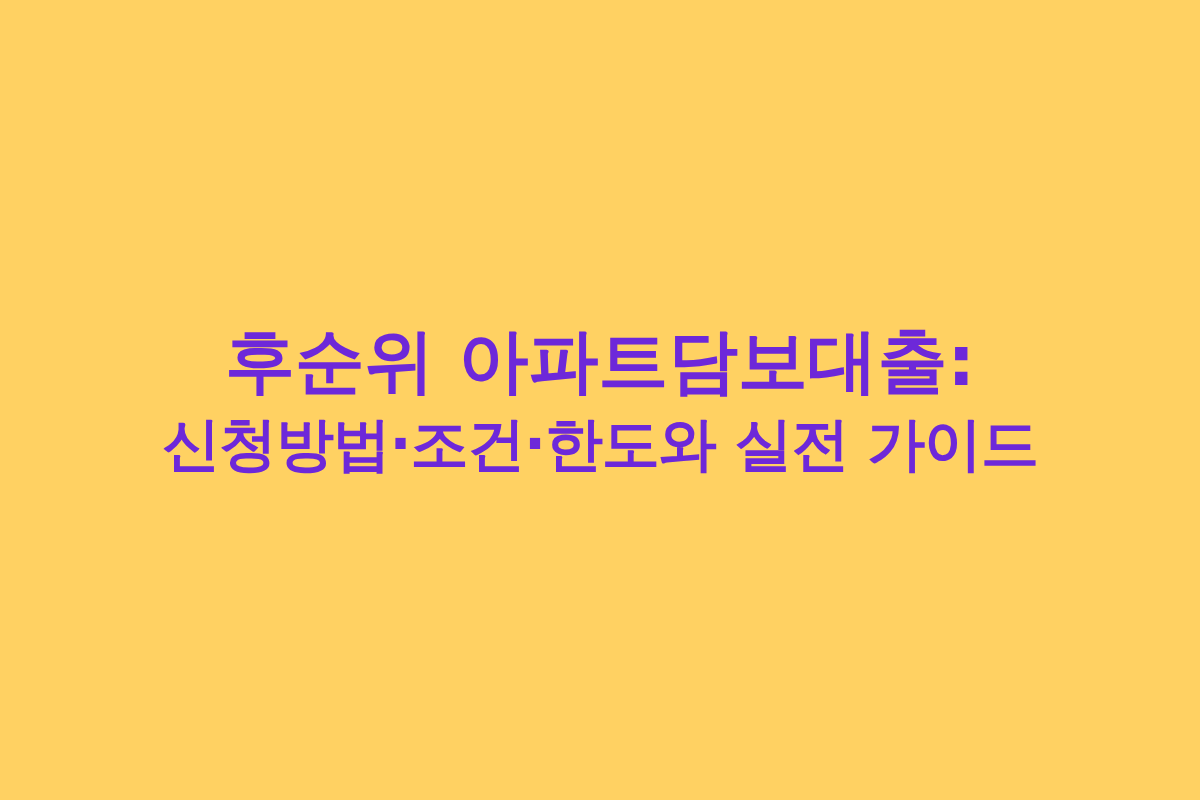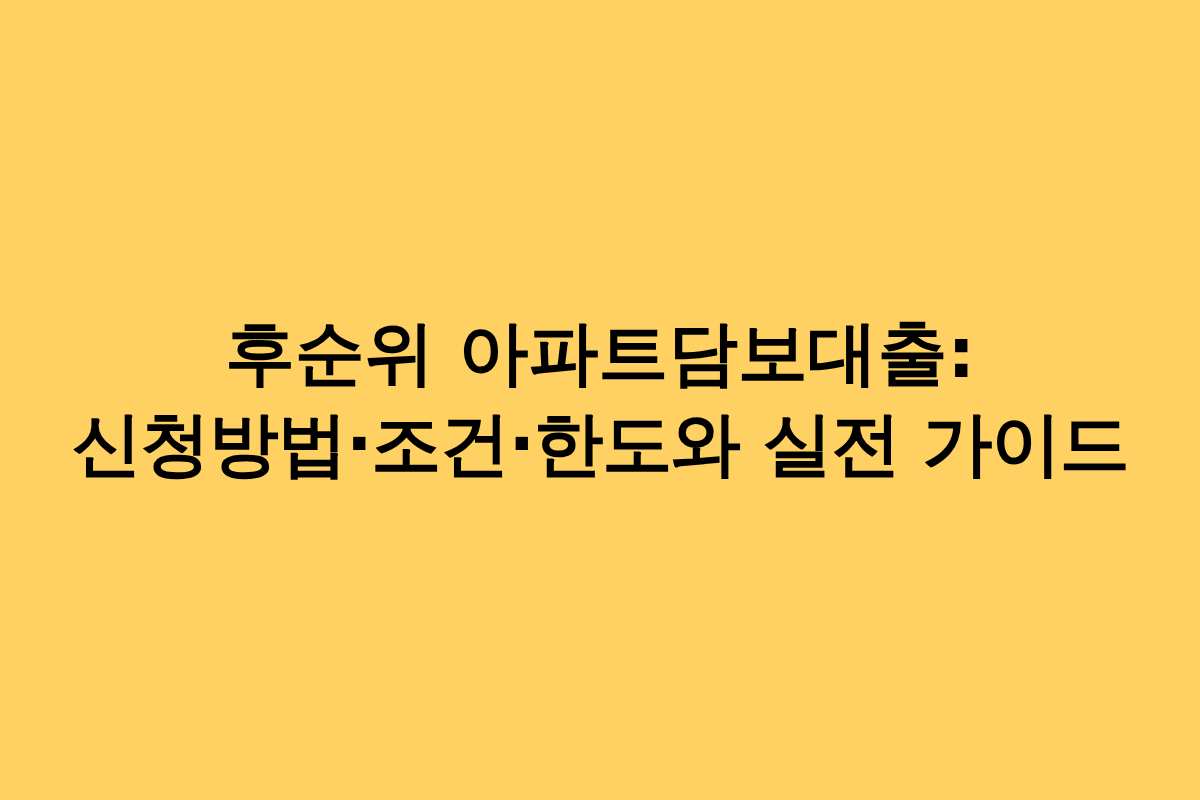"후순위 아파트담보대출:" .headline-line { color: #000000 -> #6d28d9 }
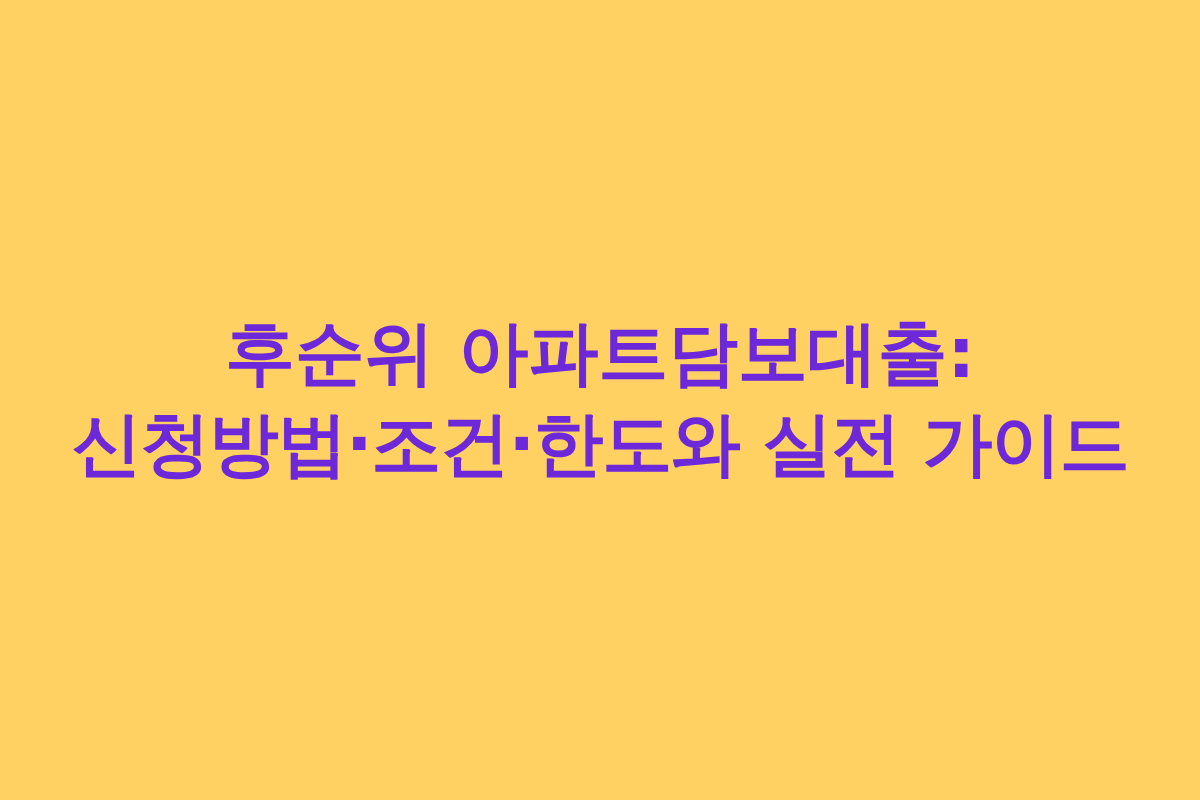"신청방법·조건·한도와 실전 가이드" .headline-line-2 { font-size: 70px -> 58px }
